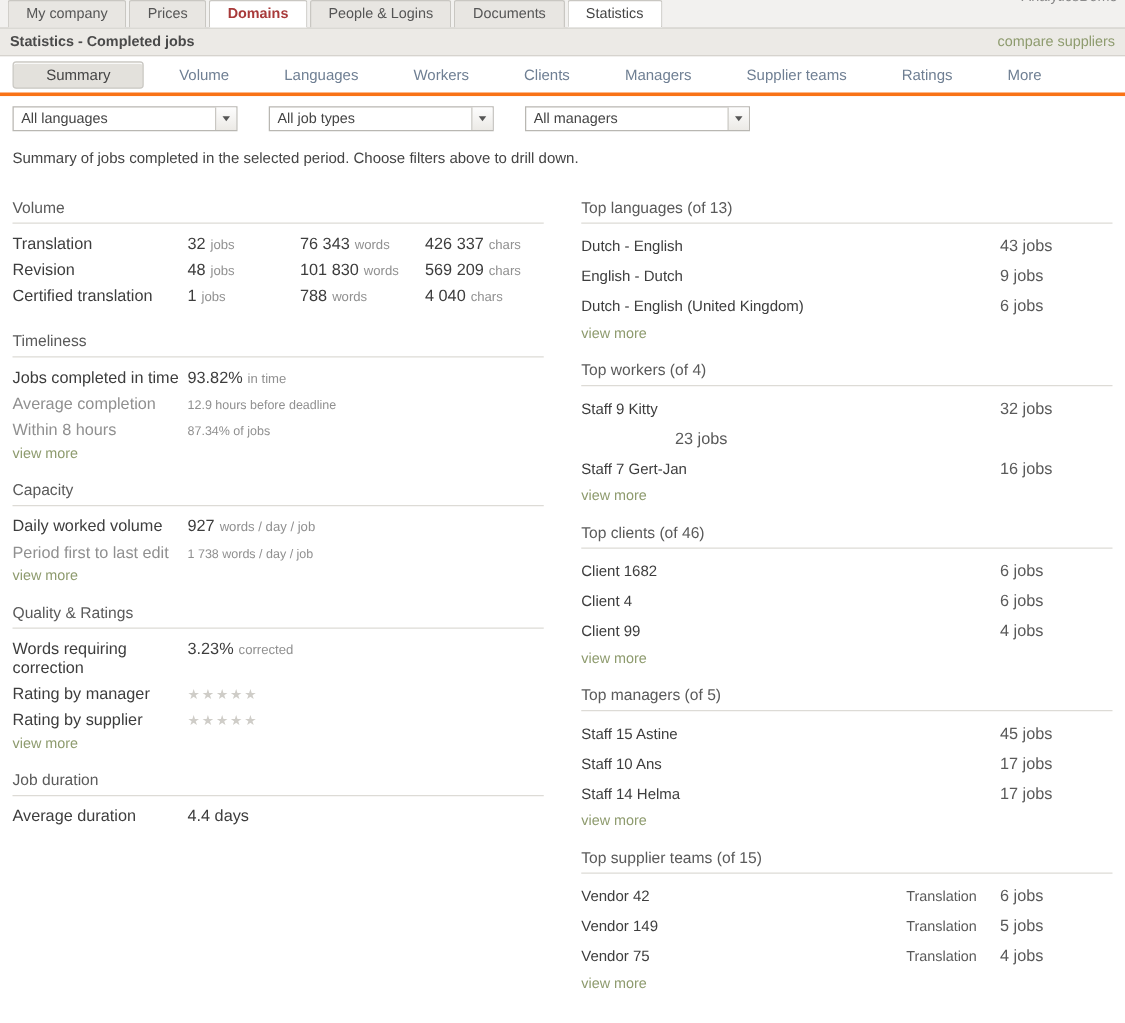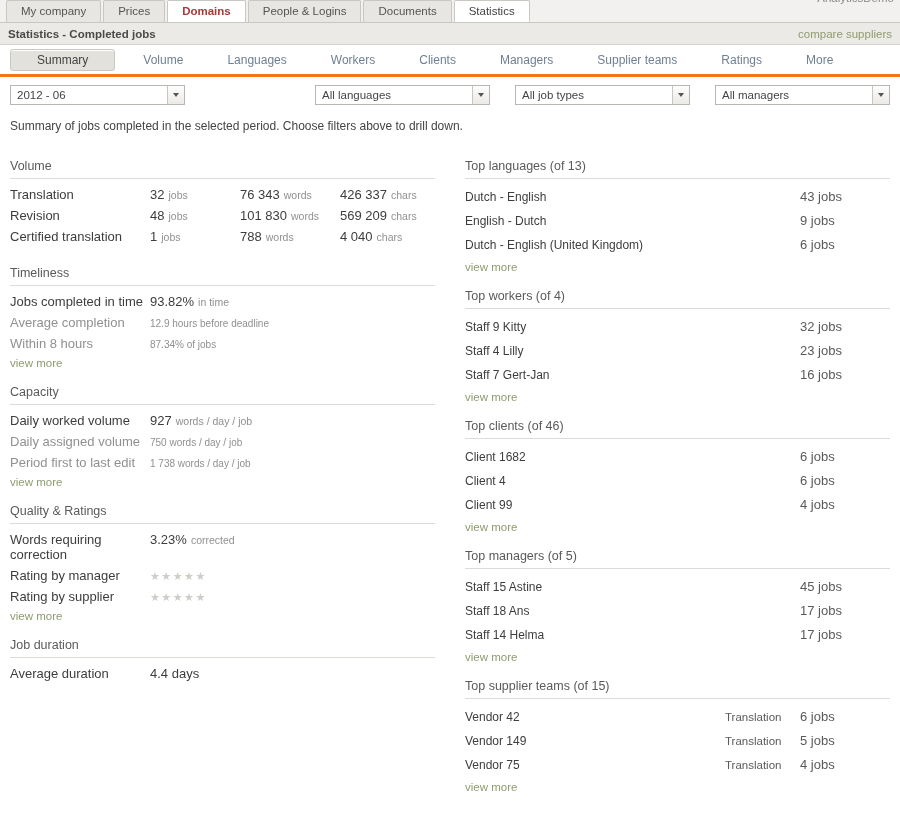"2012 - 06" div.select { html: <div> <span>2012 - 06</span> <span> <span></span> </span> </div> -> none }
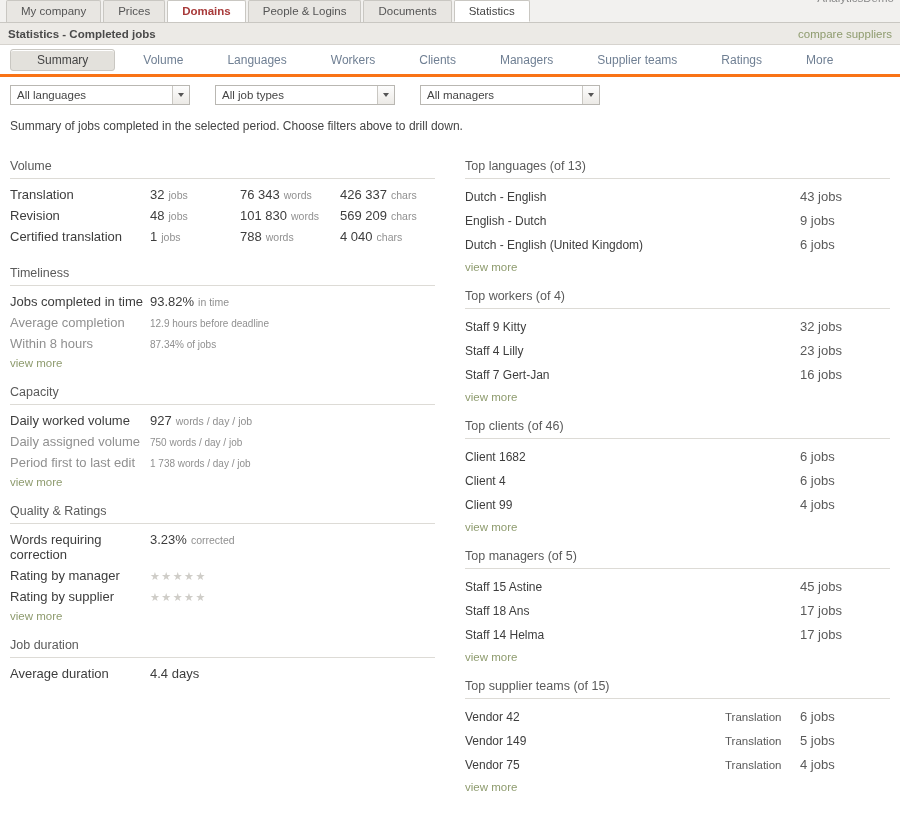"Staff 4 Lilly" span.r-name { html: <span>Staff 4 Lilly</span> -> none }
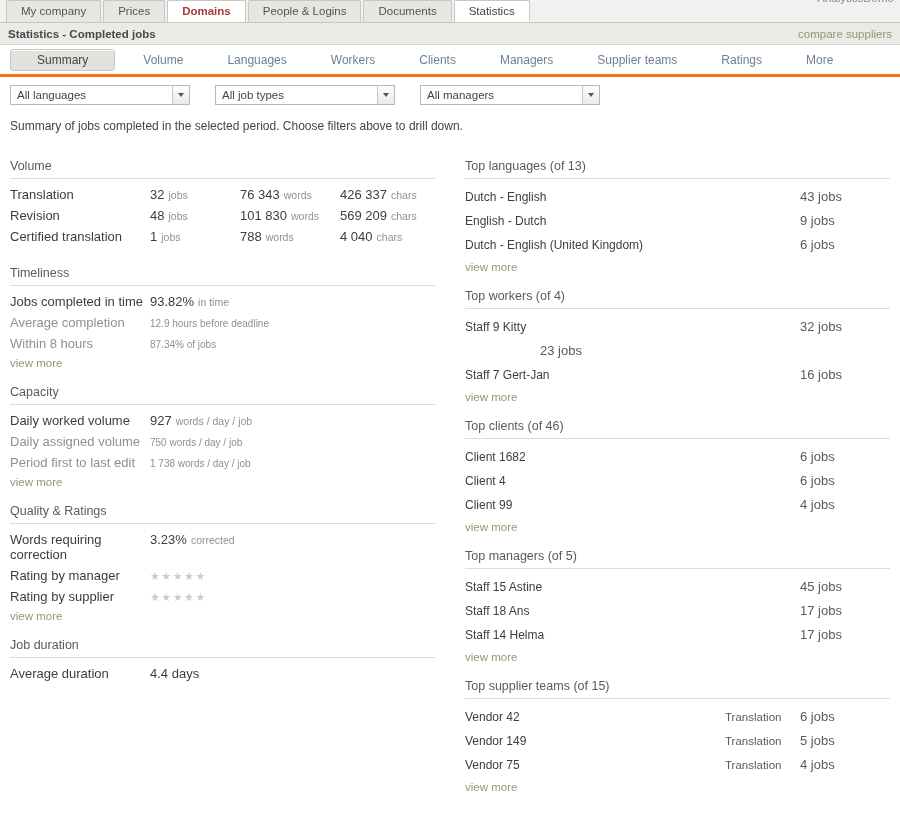"Daily assigned volume" div.row { html: <div> <span>Daily assigned volume</span> <span><span>750 words / day / job</span></span> </div> -> none }
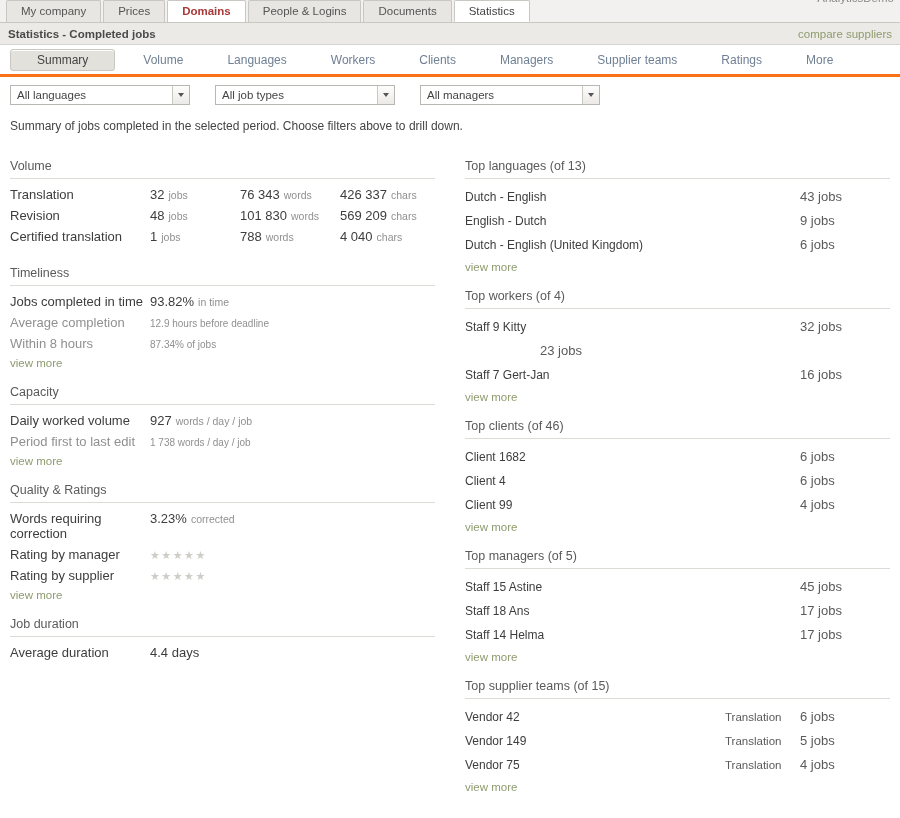"Staff 18 Ans" span.r-name { text: 18 -> 10 }
